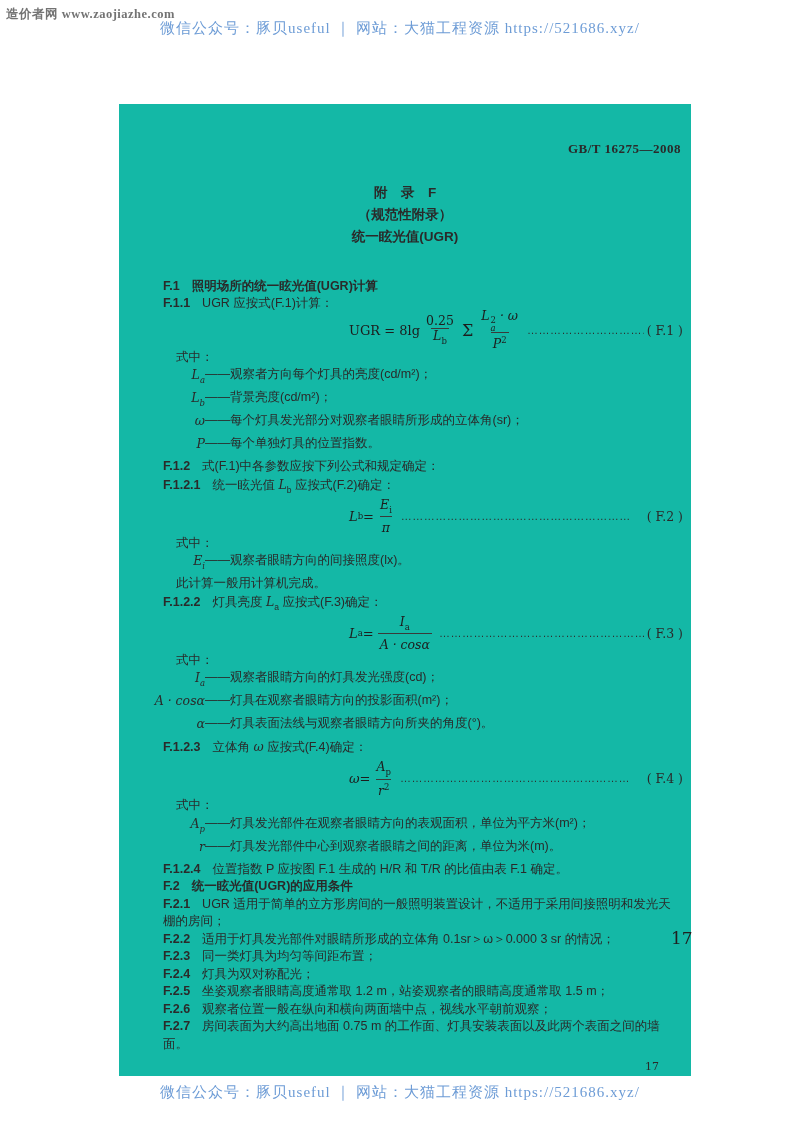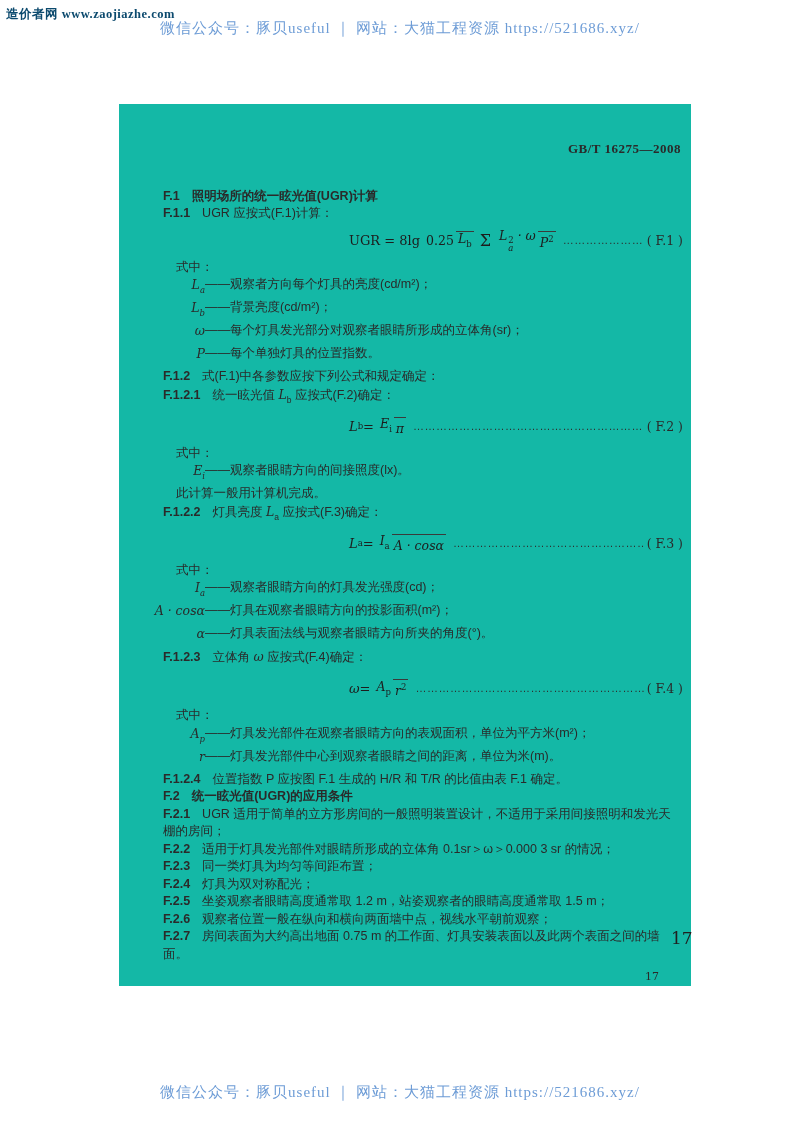"造价者网 www.zaojiazhe.com" div.wm-red { color: #0c4a6e -> #737373 }
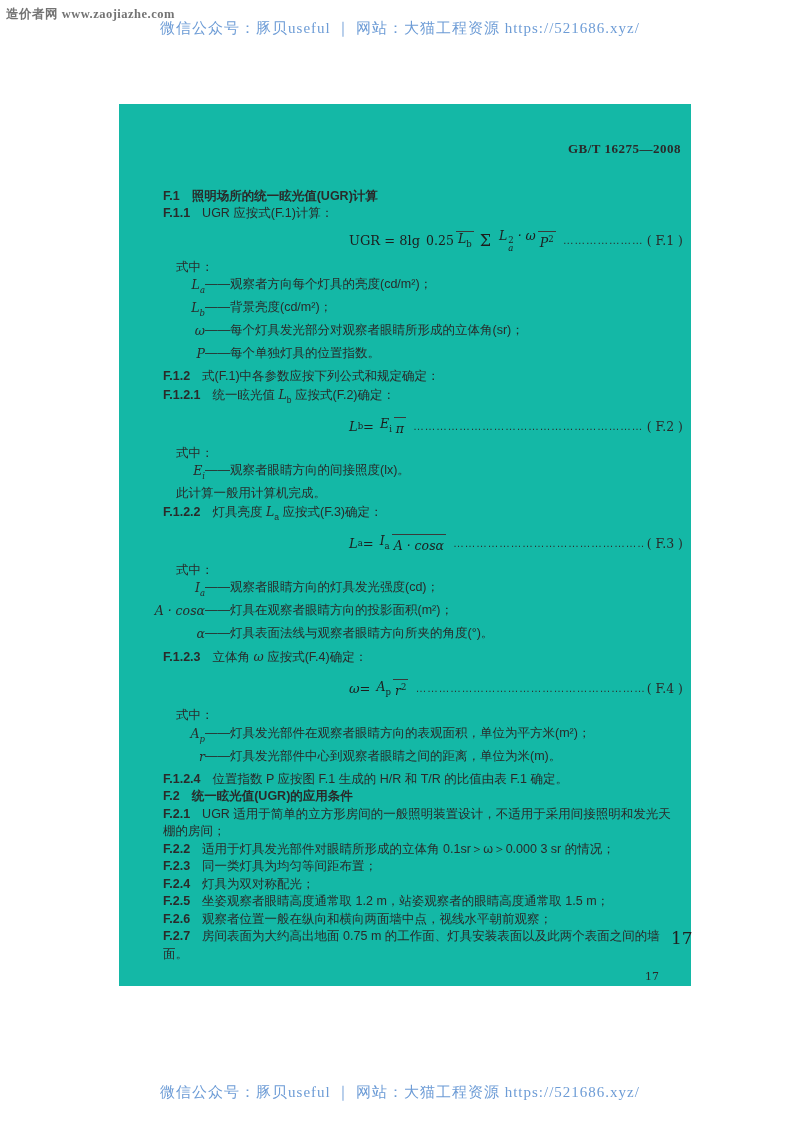"附 录 F" div.apx-title { html: none -> <div> <p>附 录 F</p> <p>（规范性附录）</p> <p>统一眩光值(UGR)</p> </div> }
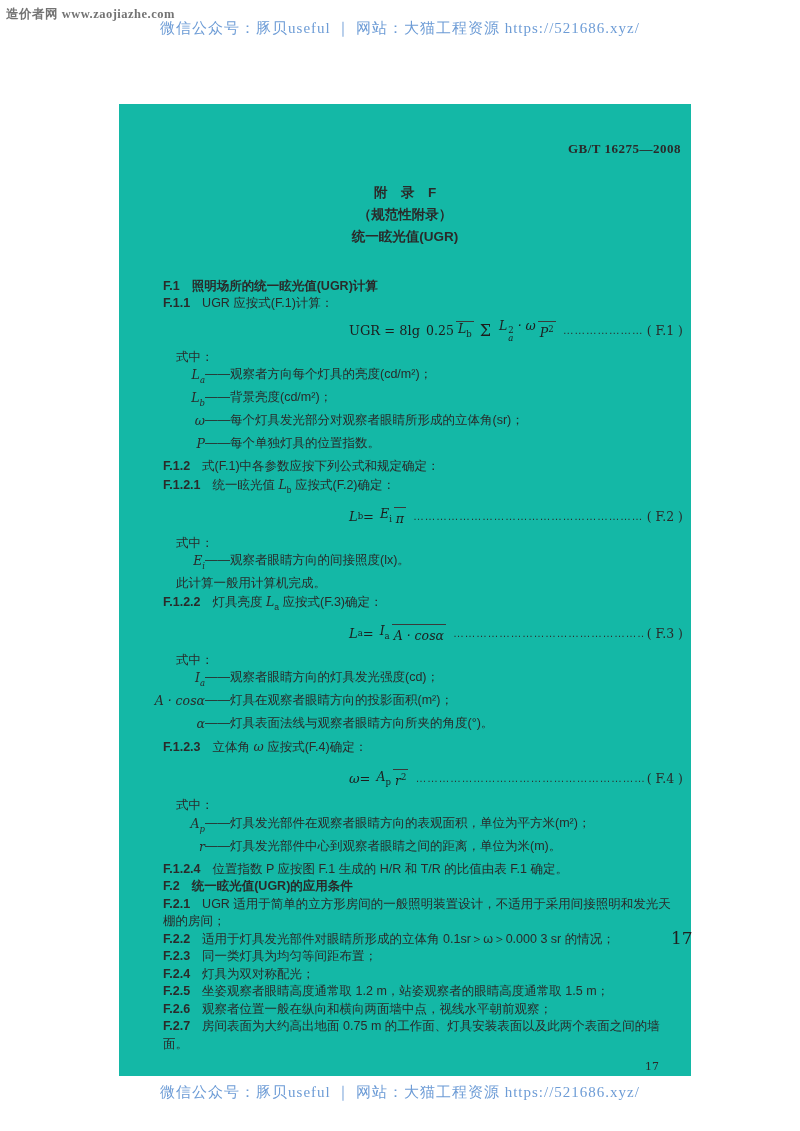"0.25" .frac { flex-direction: row -> column }
